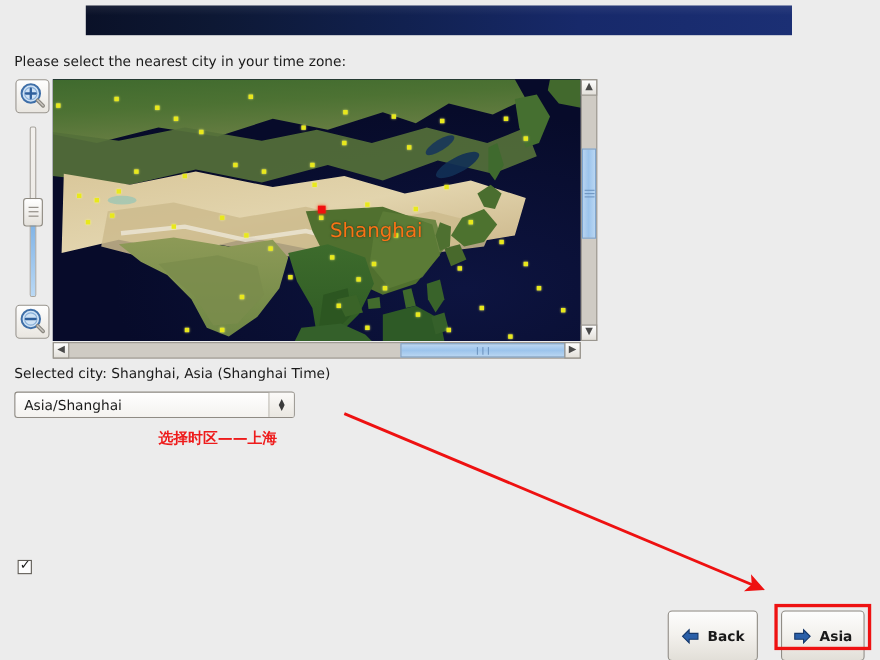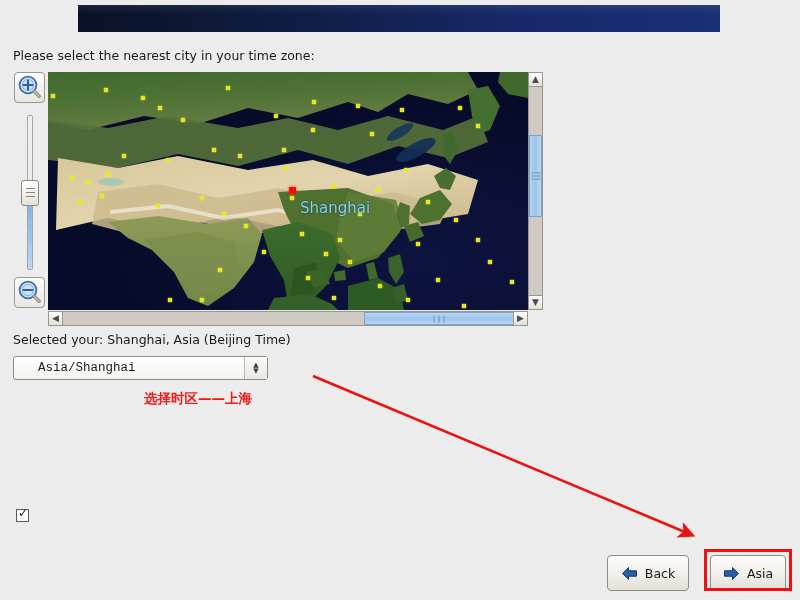"Shanghai" .city-label { color: #7dd3fc -> #f97316; font-size: 15px -> 18px }
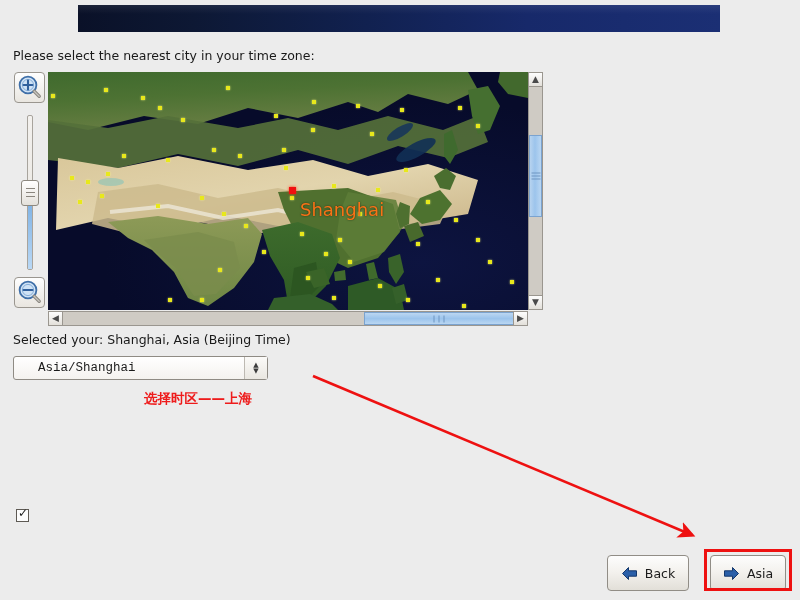"Selected your: Shanghai, Asia (Beijing" div.sel-city { text: your: Shanghai, Asia (Beijing -> city: Shanghai, Asia (Shanghai }
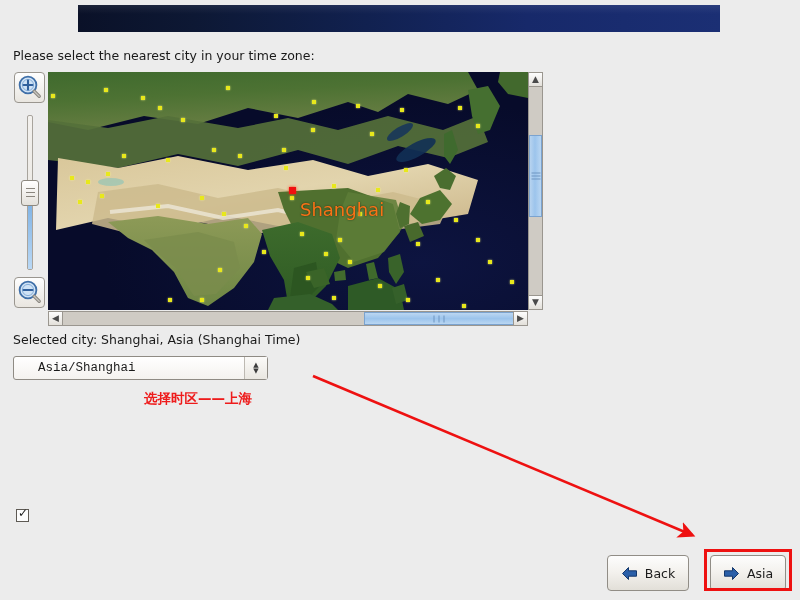"Asia/Shanghai" .combo-text { font-family: Liberation Mono, monospace -> none; left: 24px -> 8px }
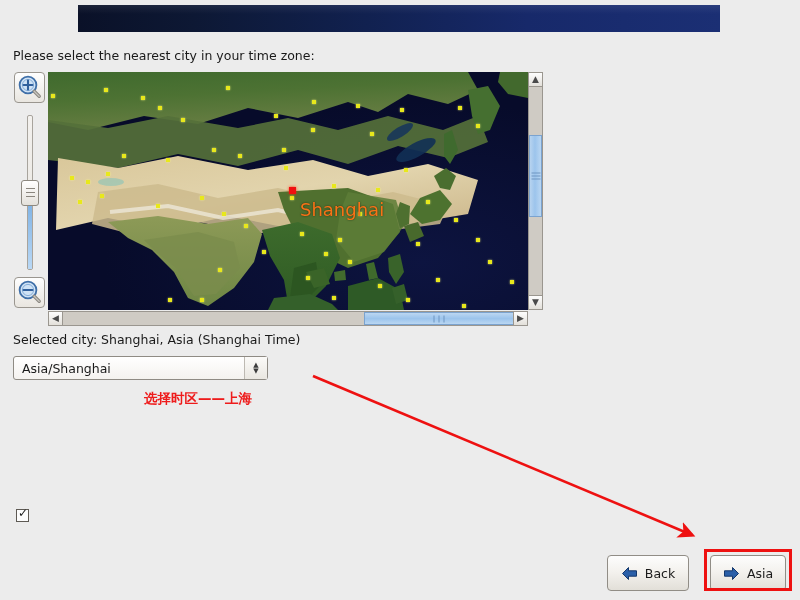"Back" .btn { font-weight: none -> bold; height: 36px -> 46px }
